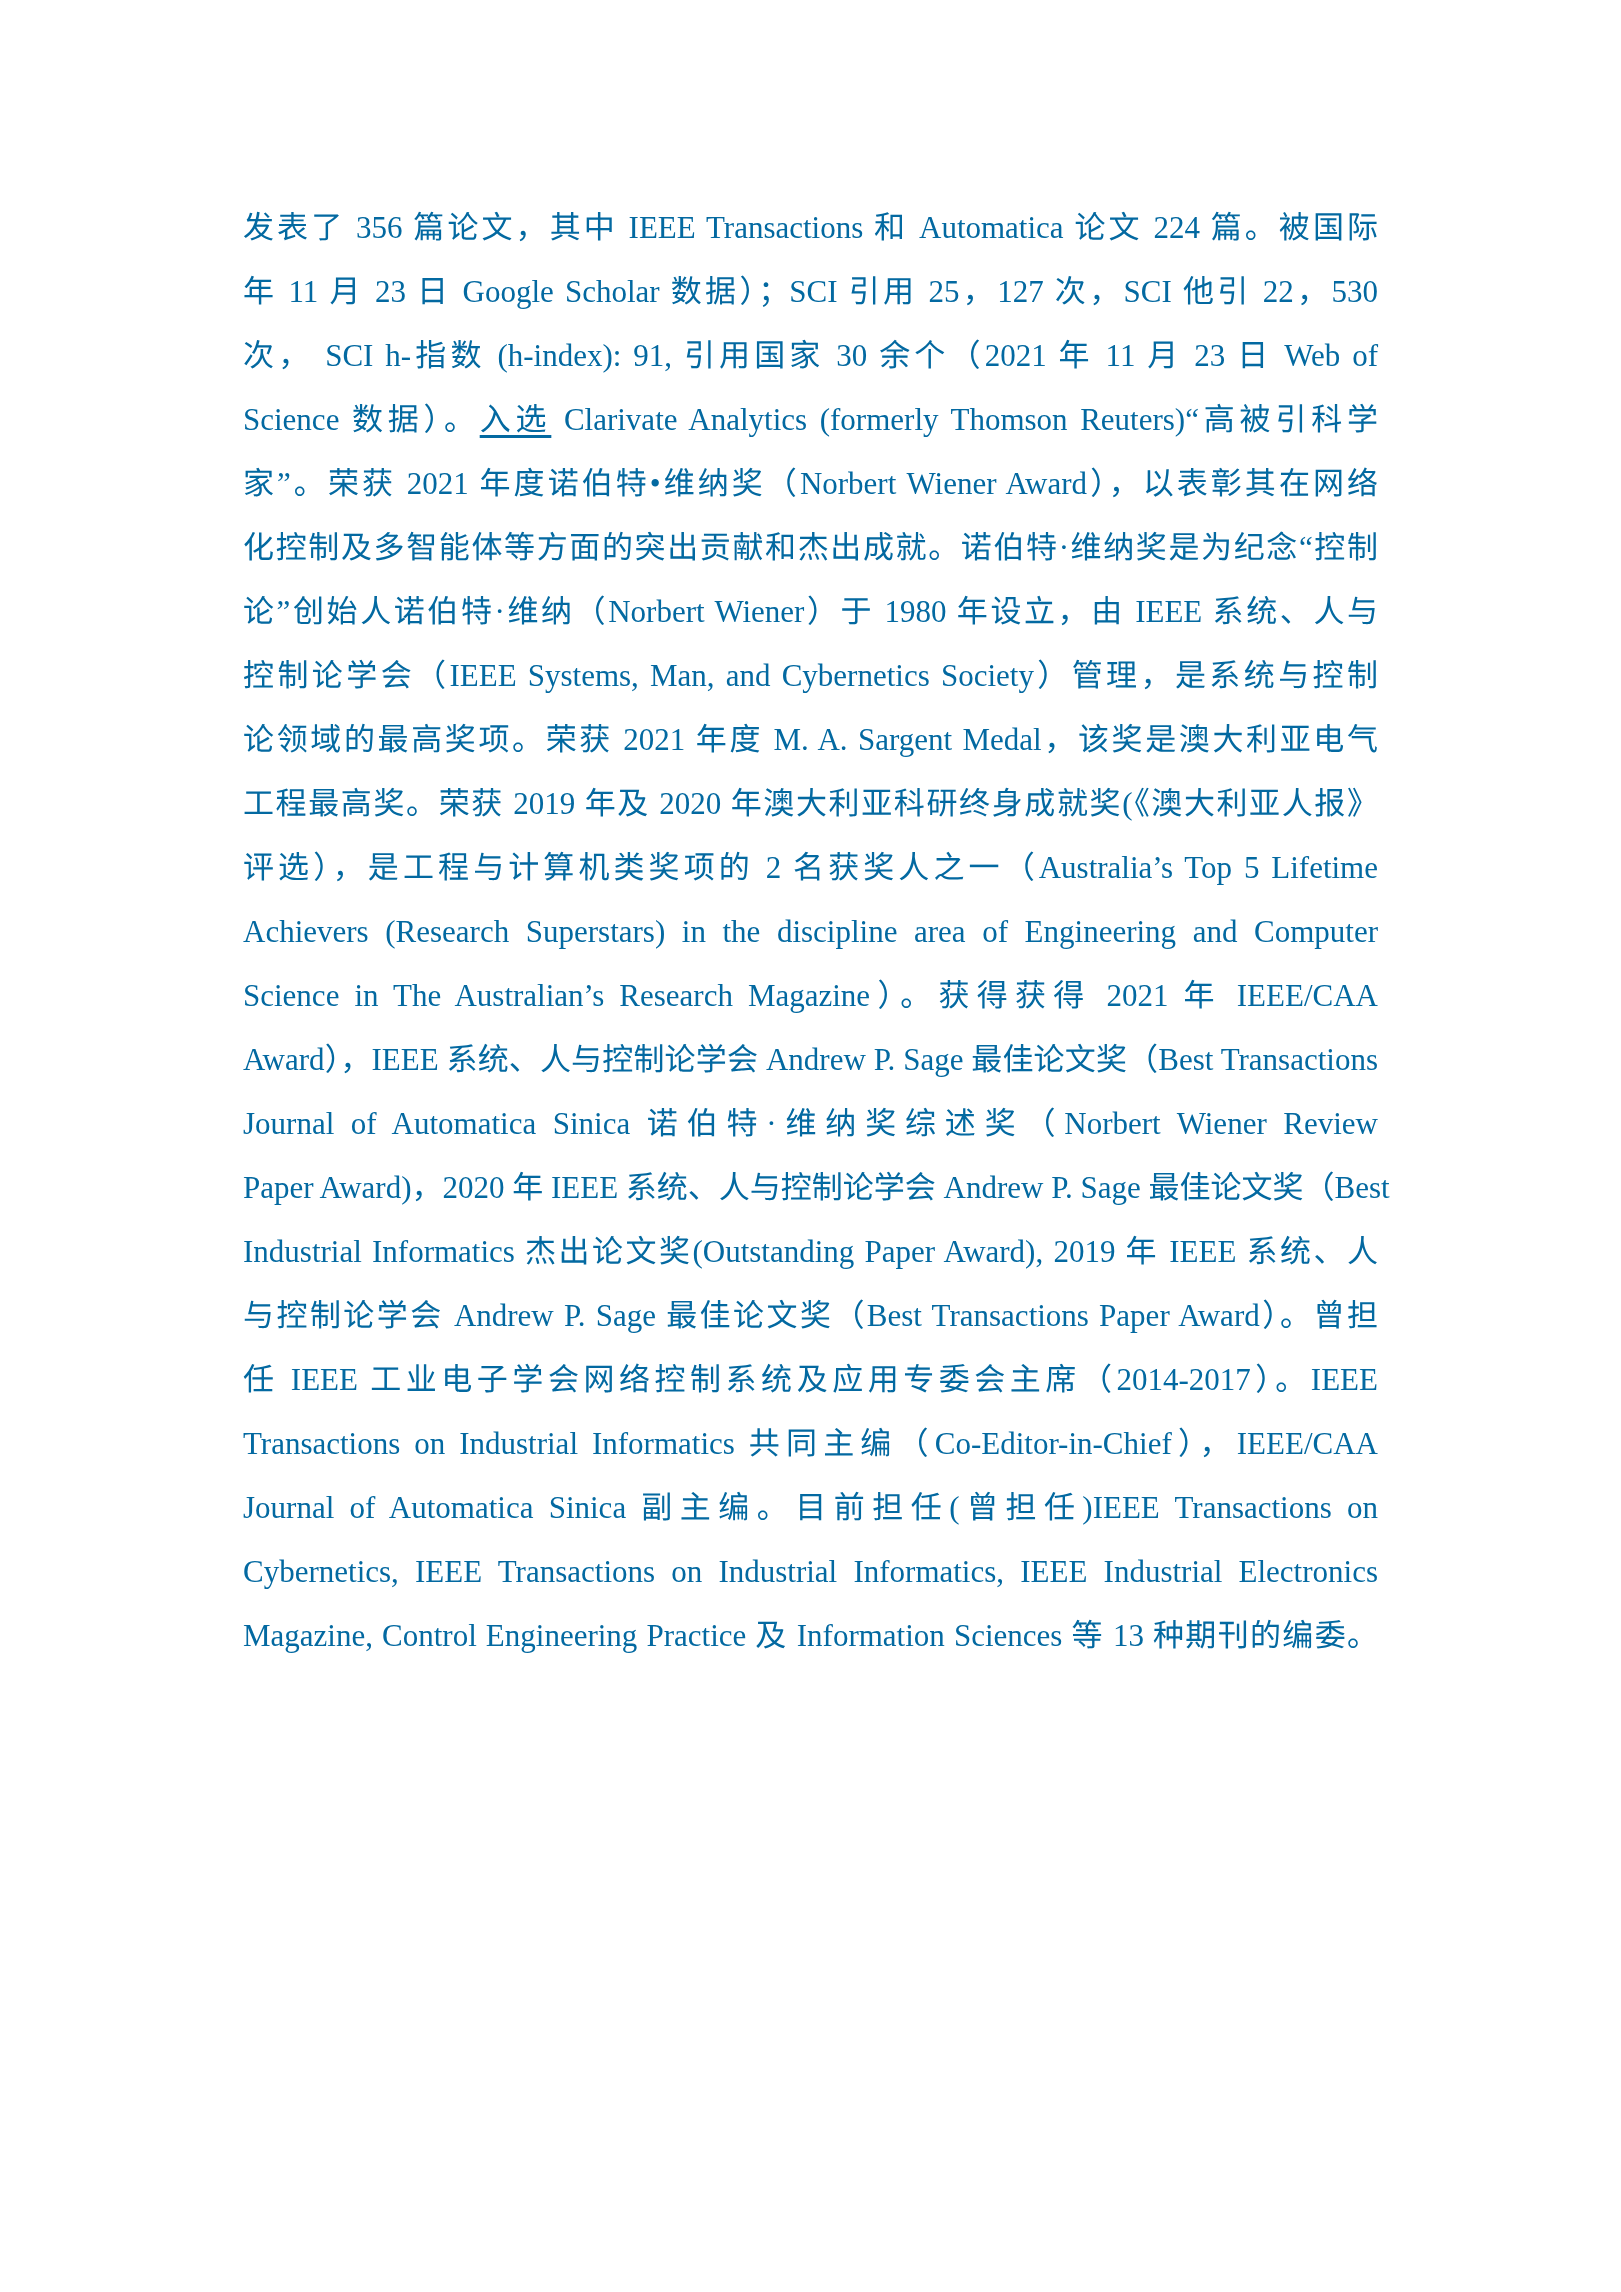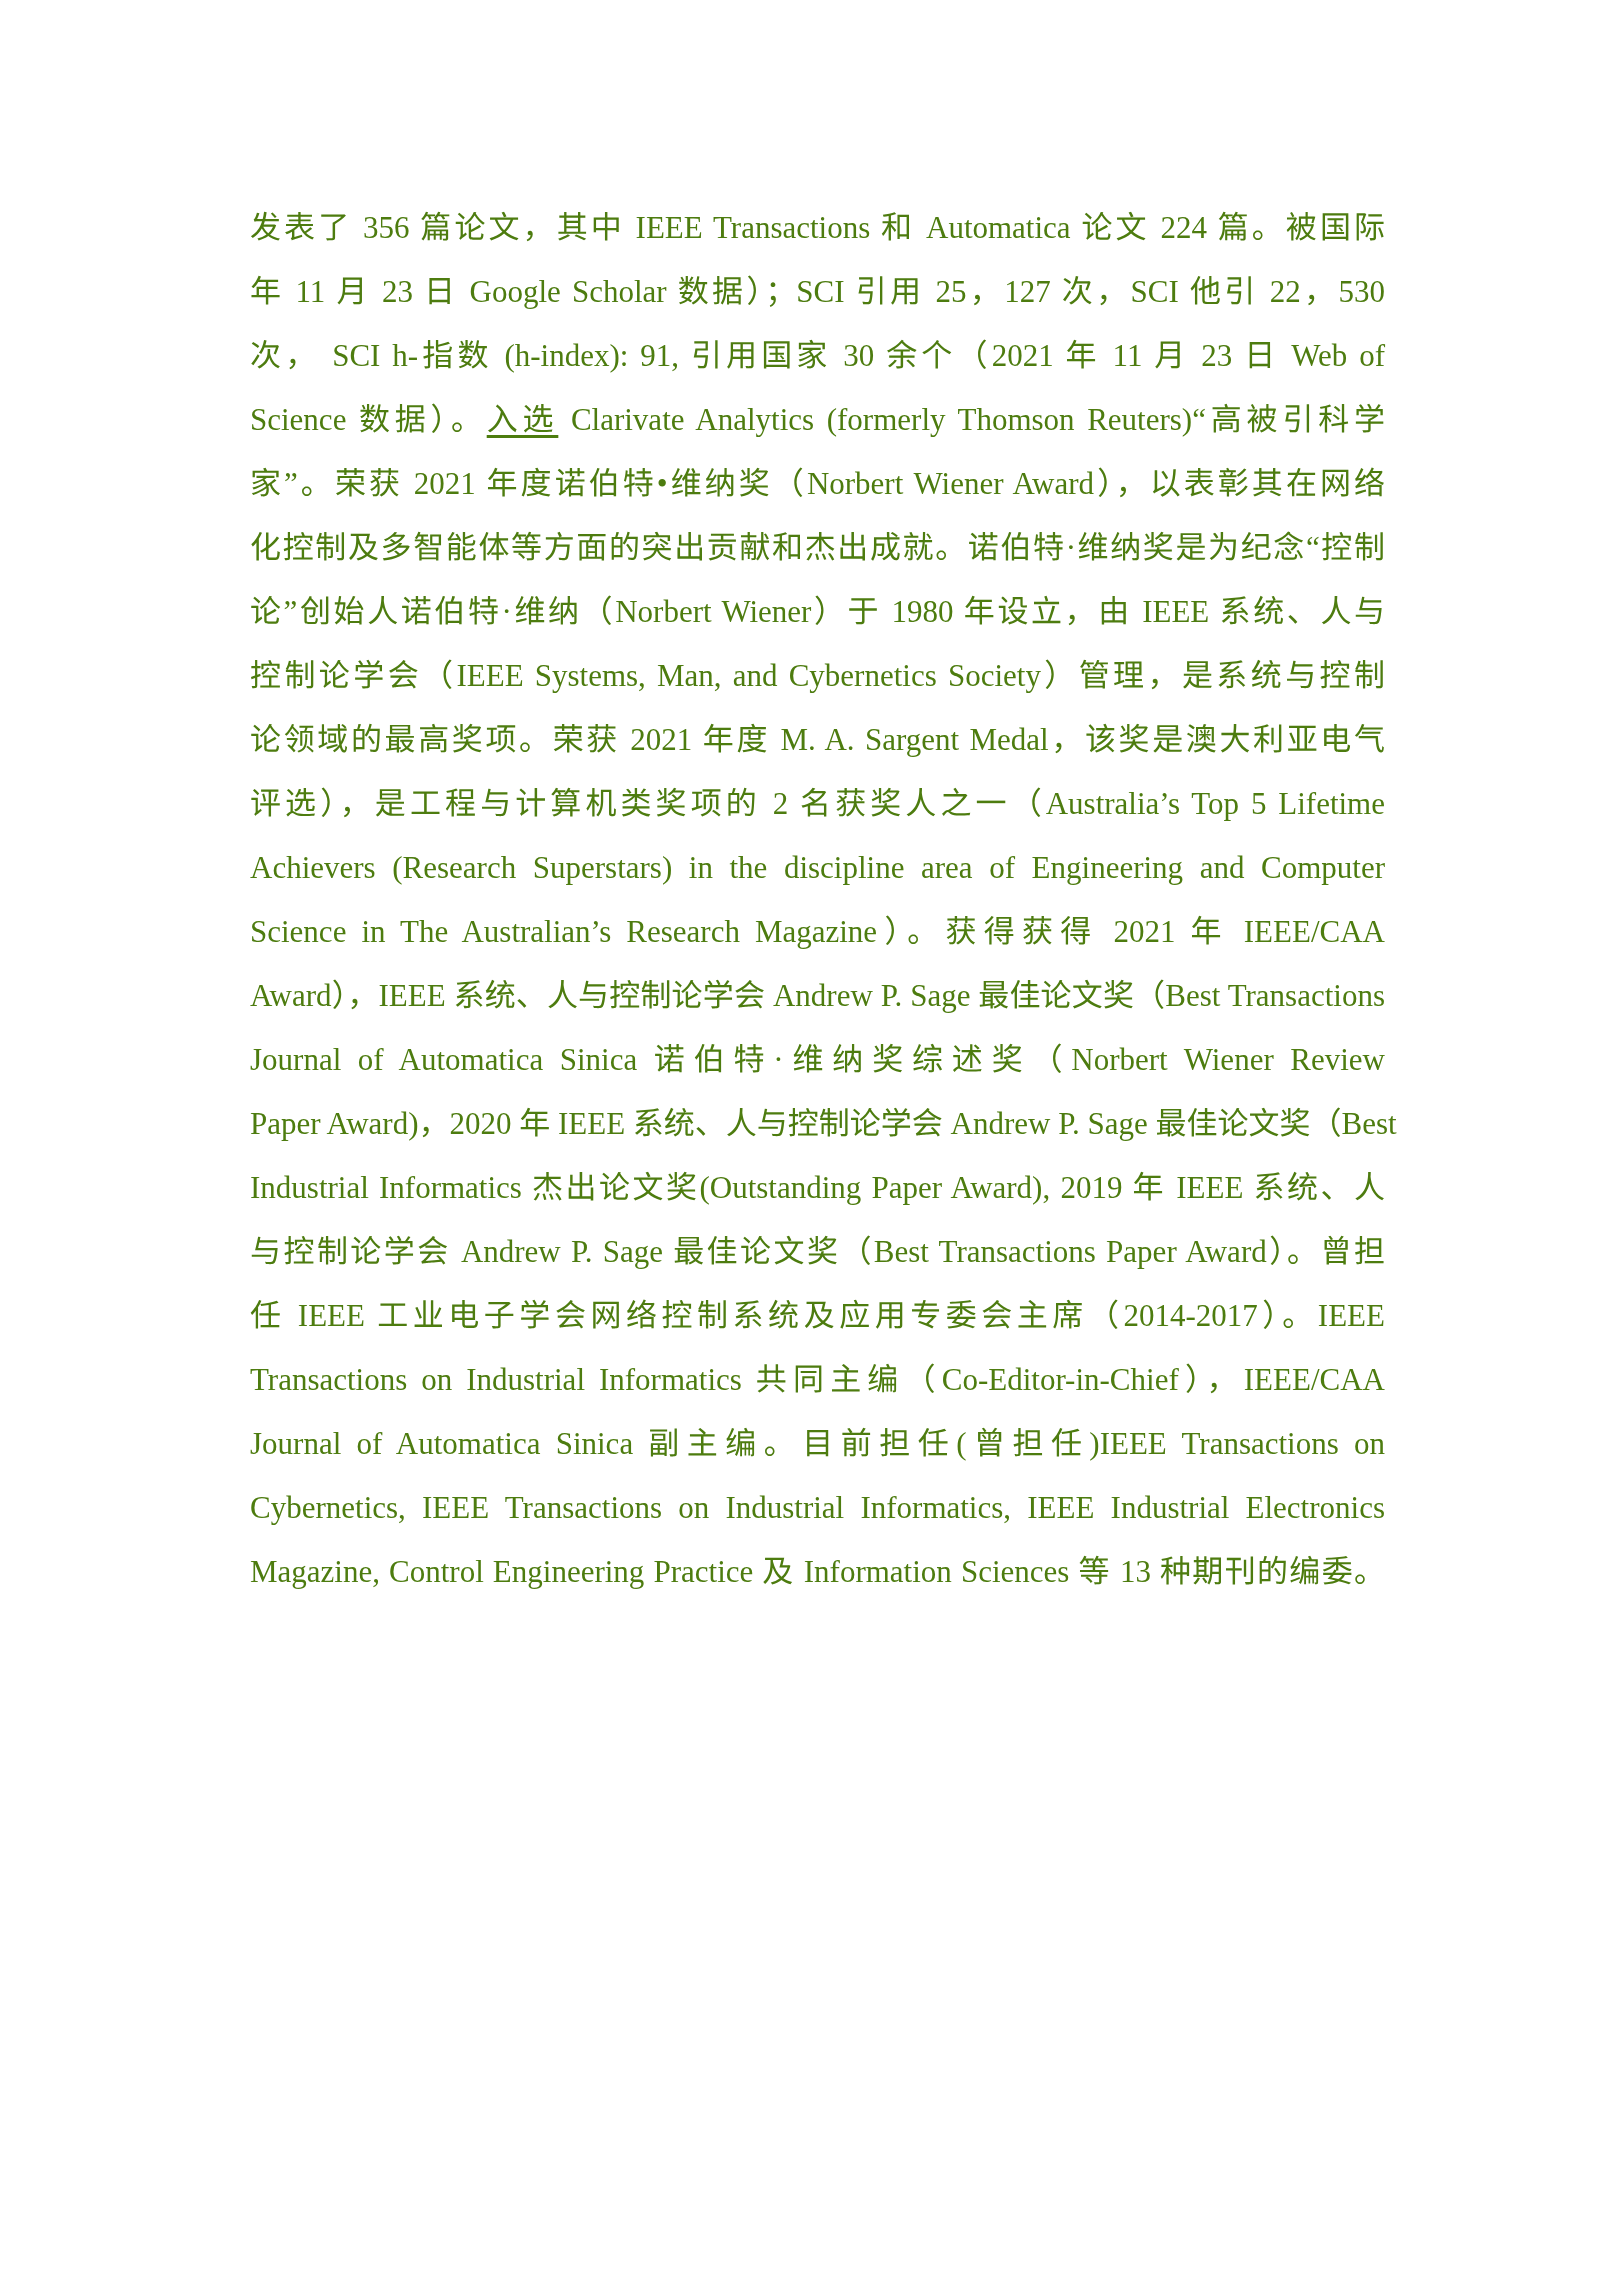"发表了 356 篇论文，其中 IEEE Transactions" .textblock { color: #4d7c0f -> #0369a1; left: 250px -> 243px }
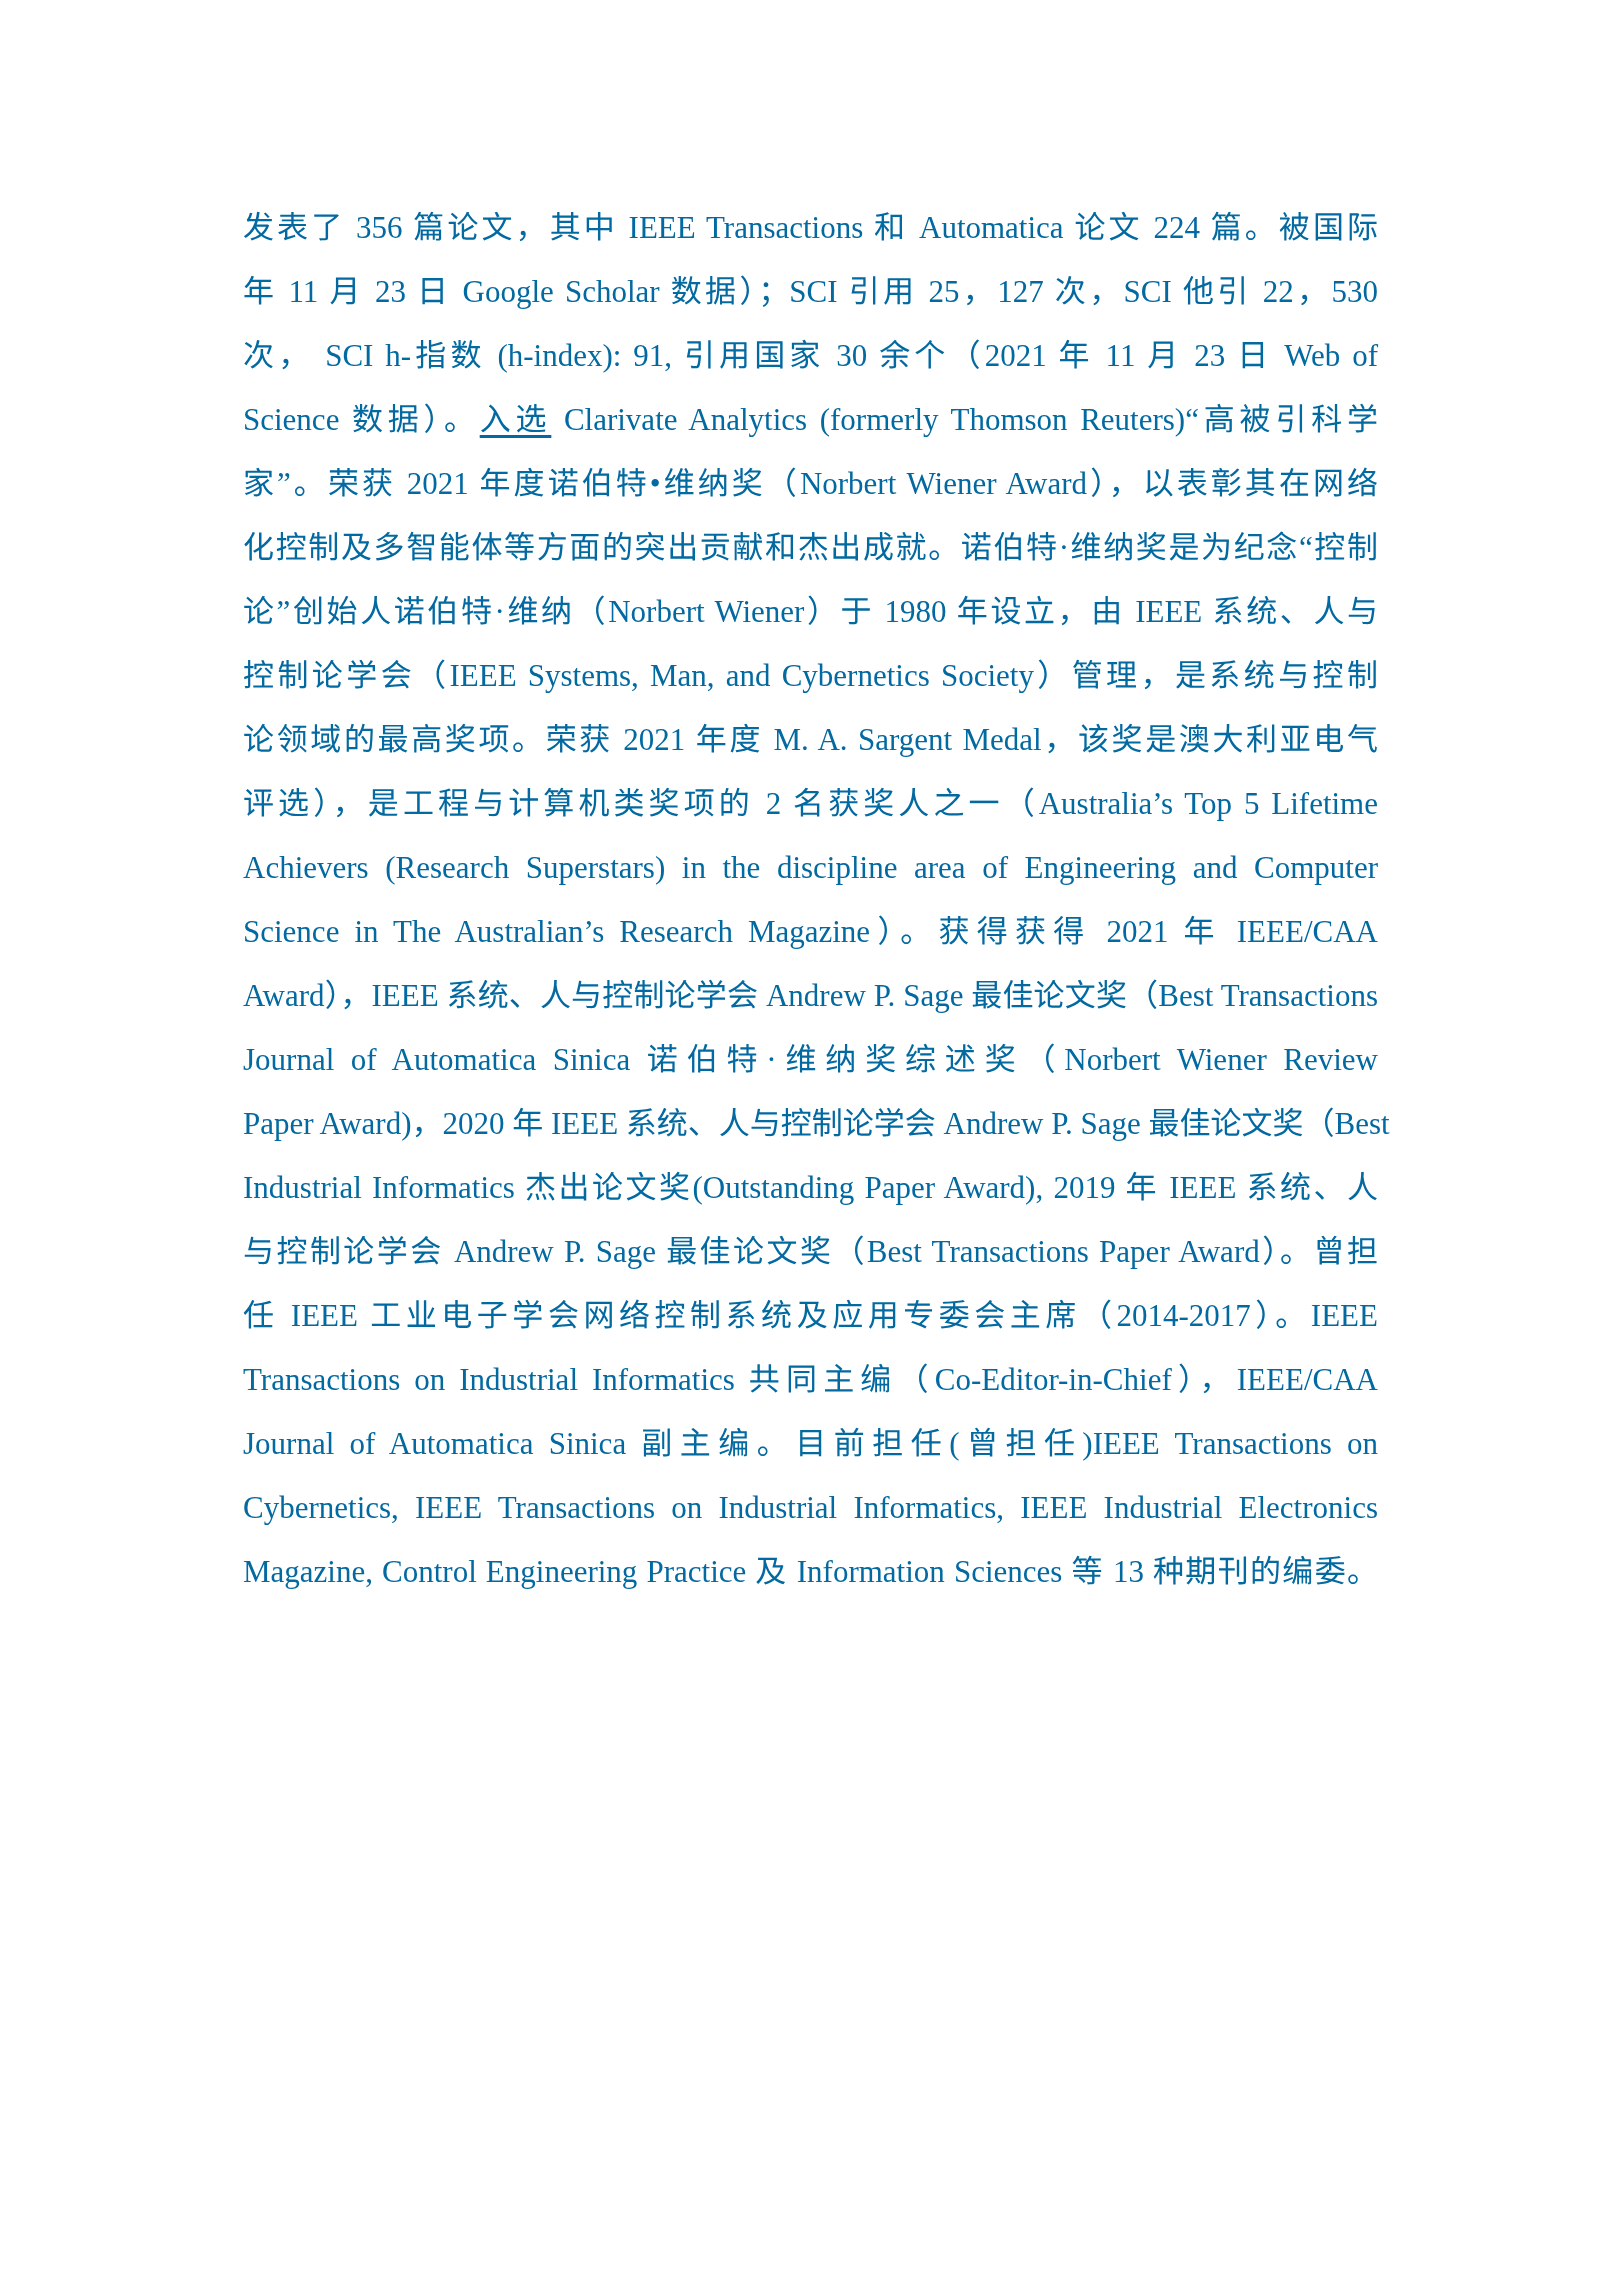"工程最高奖。荣获 2019 年及 2020" div.line { html: none -> <div><span>工程最高奖。荣获 2019 年及 2020 年澳大利亚科研终身成就奖(《澳大利亚人报》</span></div> }
